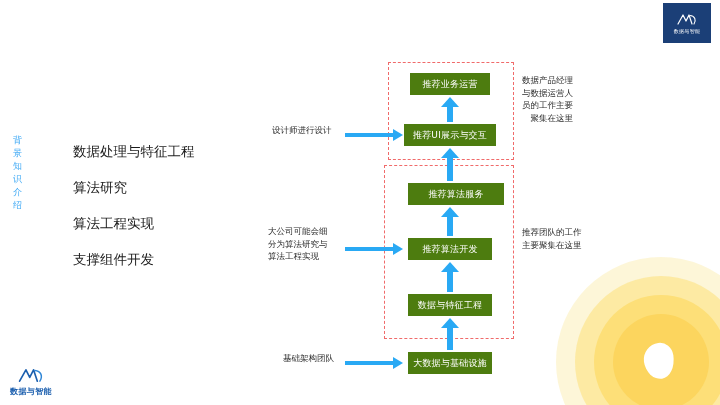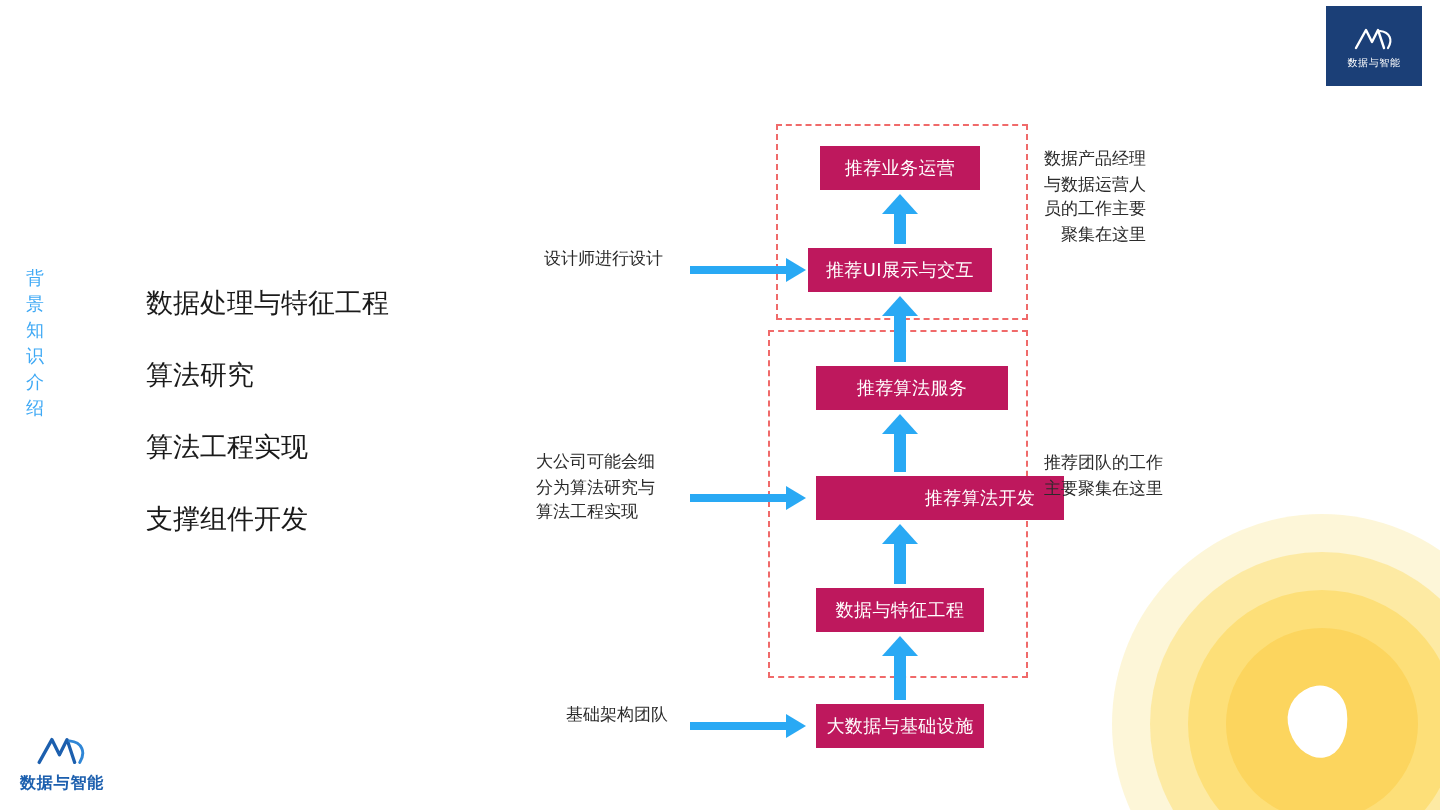"推荐业务运营" .node { background: #be185d -> #4d7c0f }
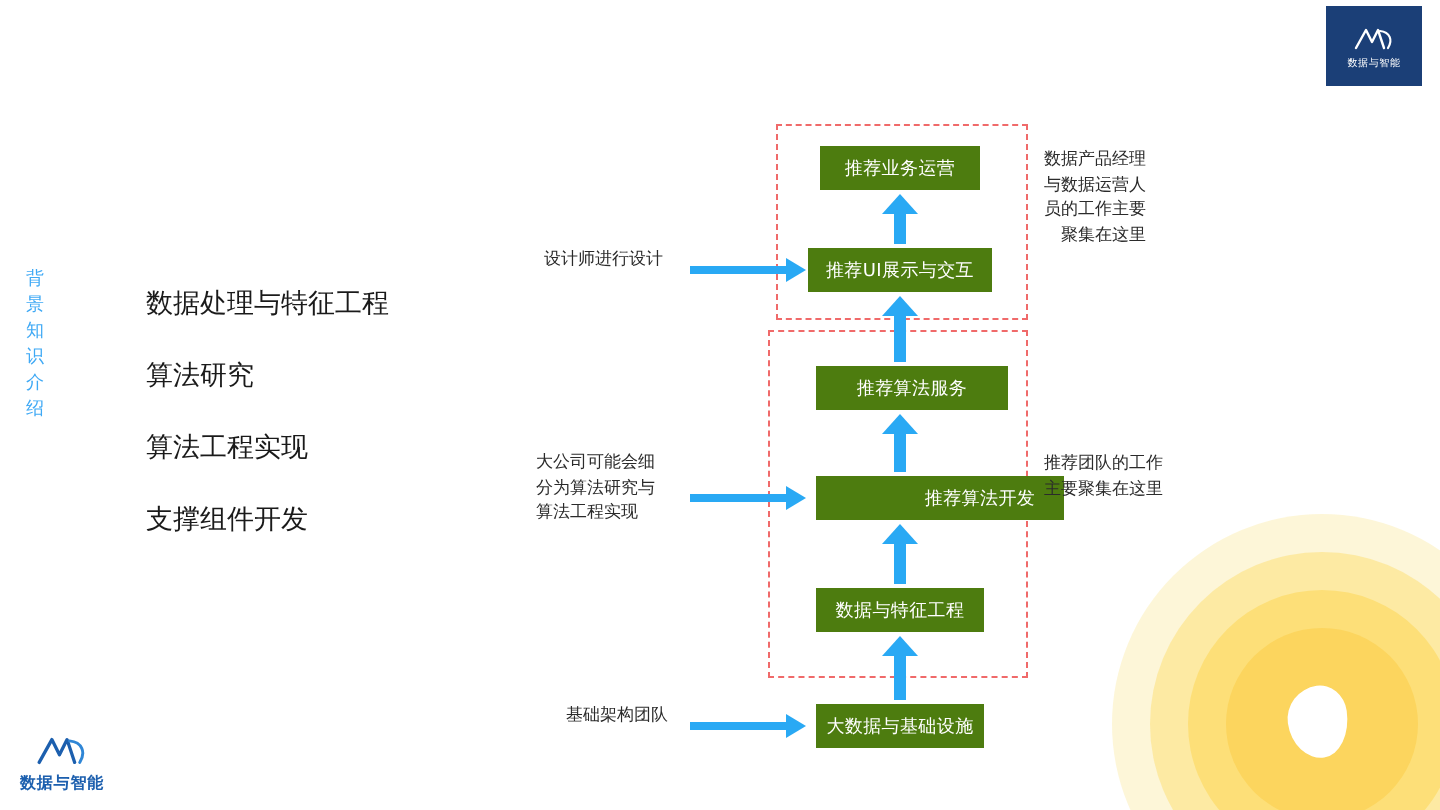"推荐算法开发" .n4 { padding-left: 40px -> none }
